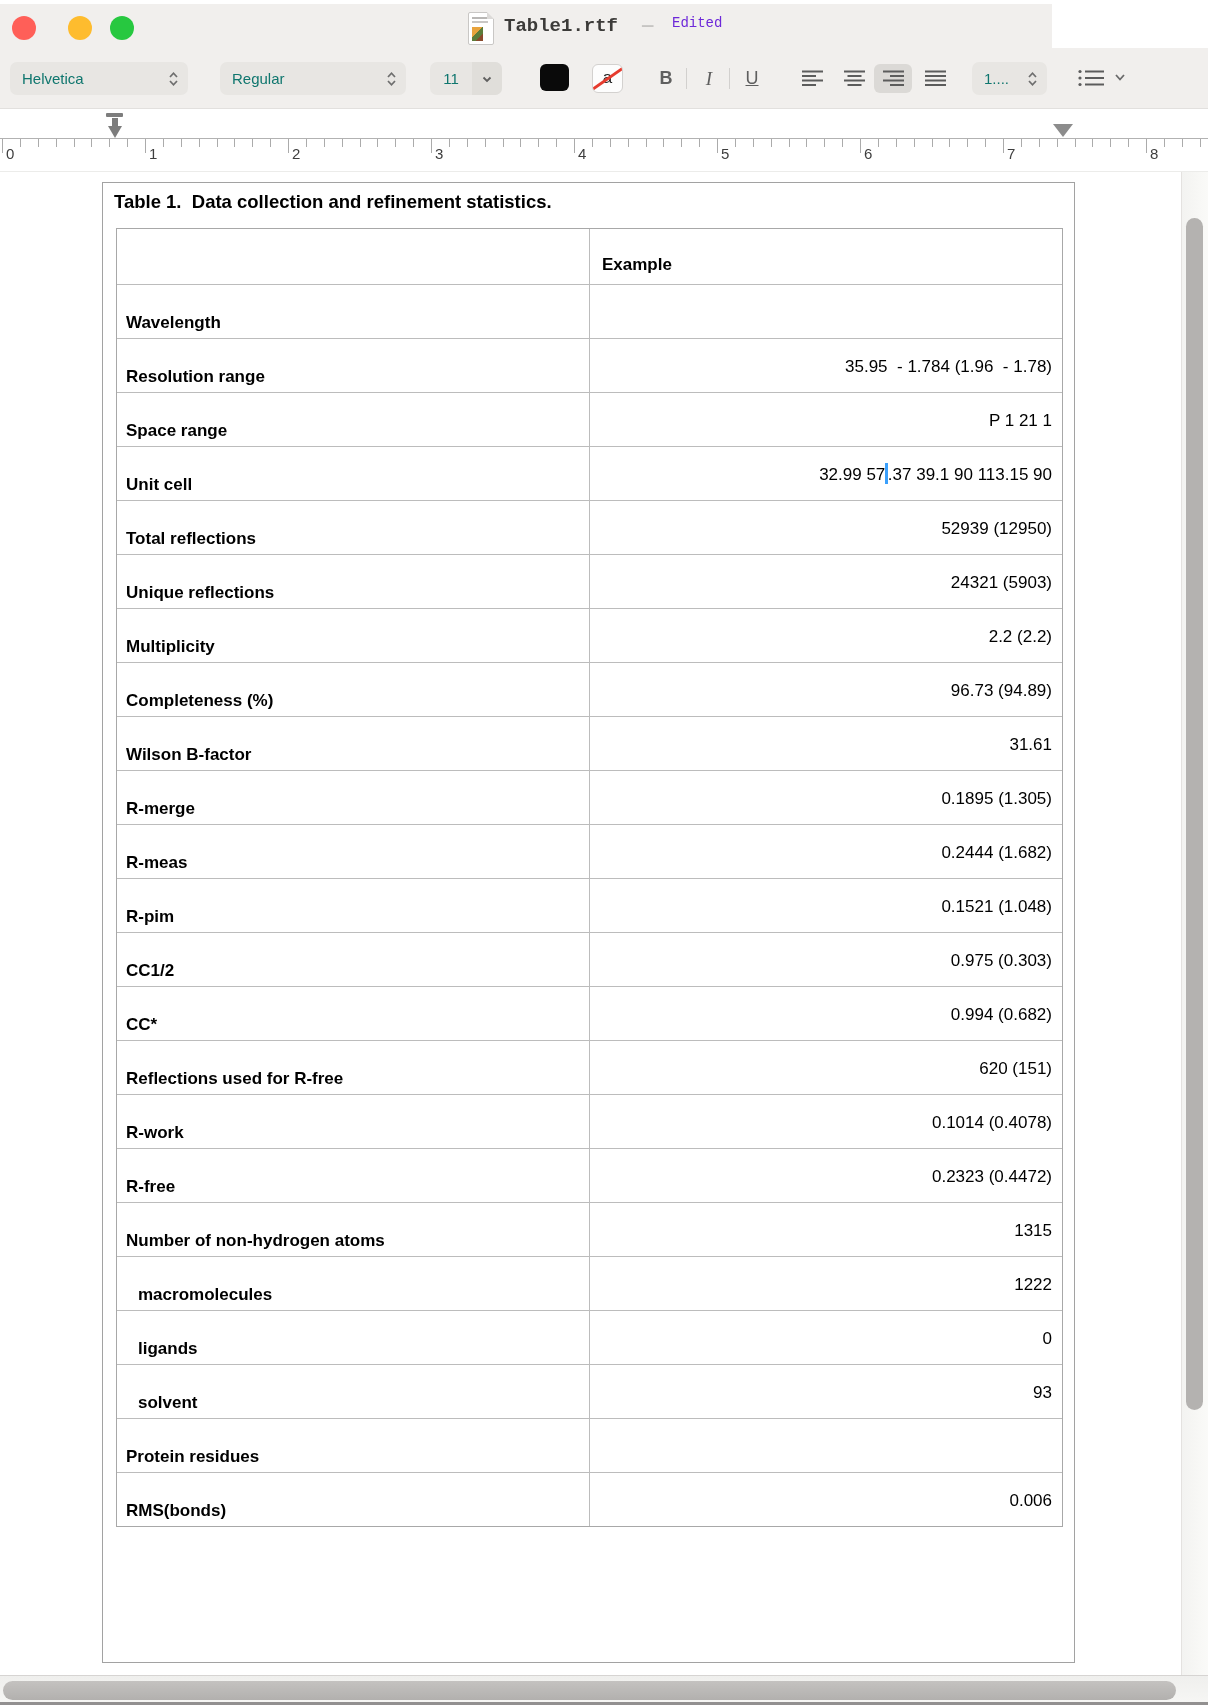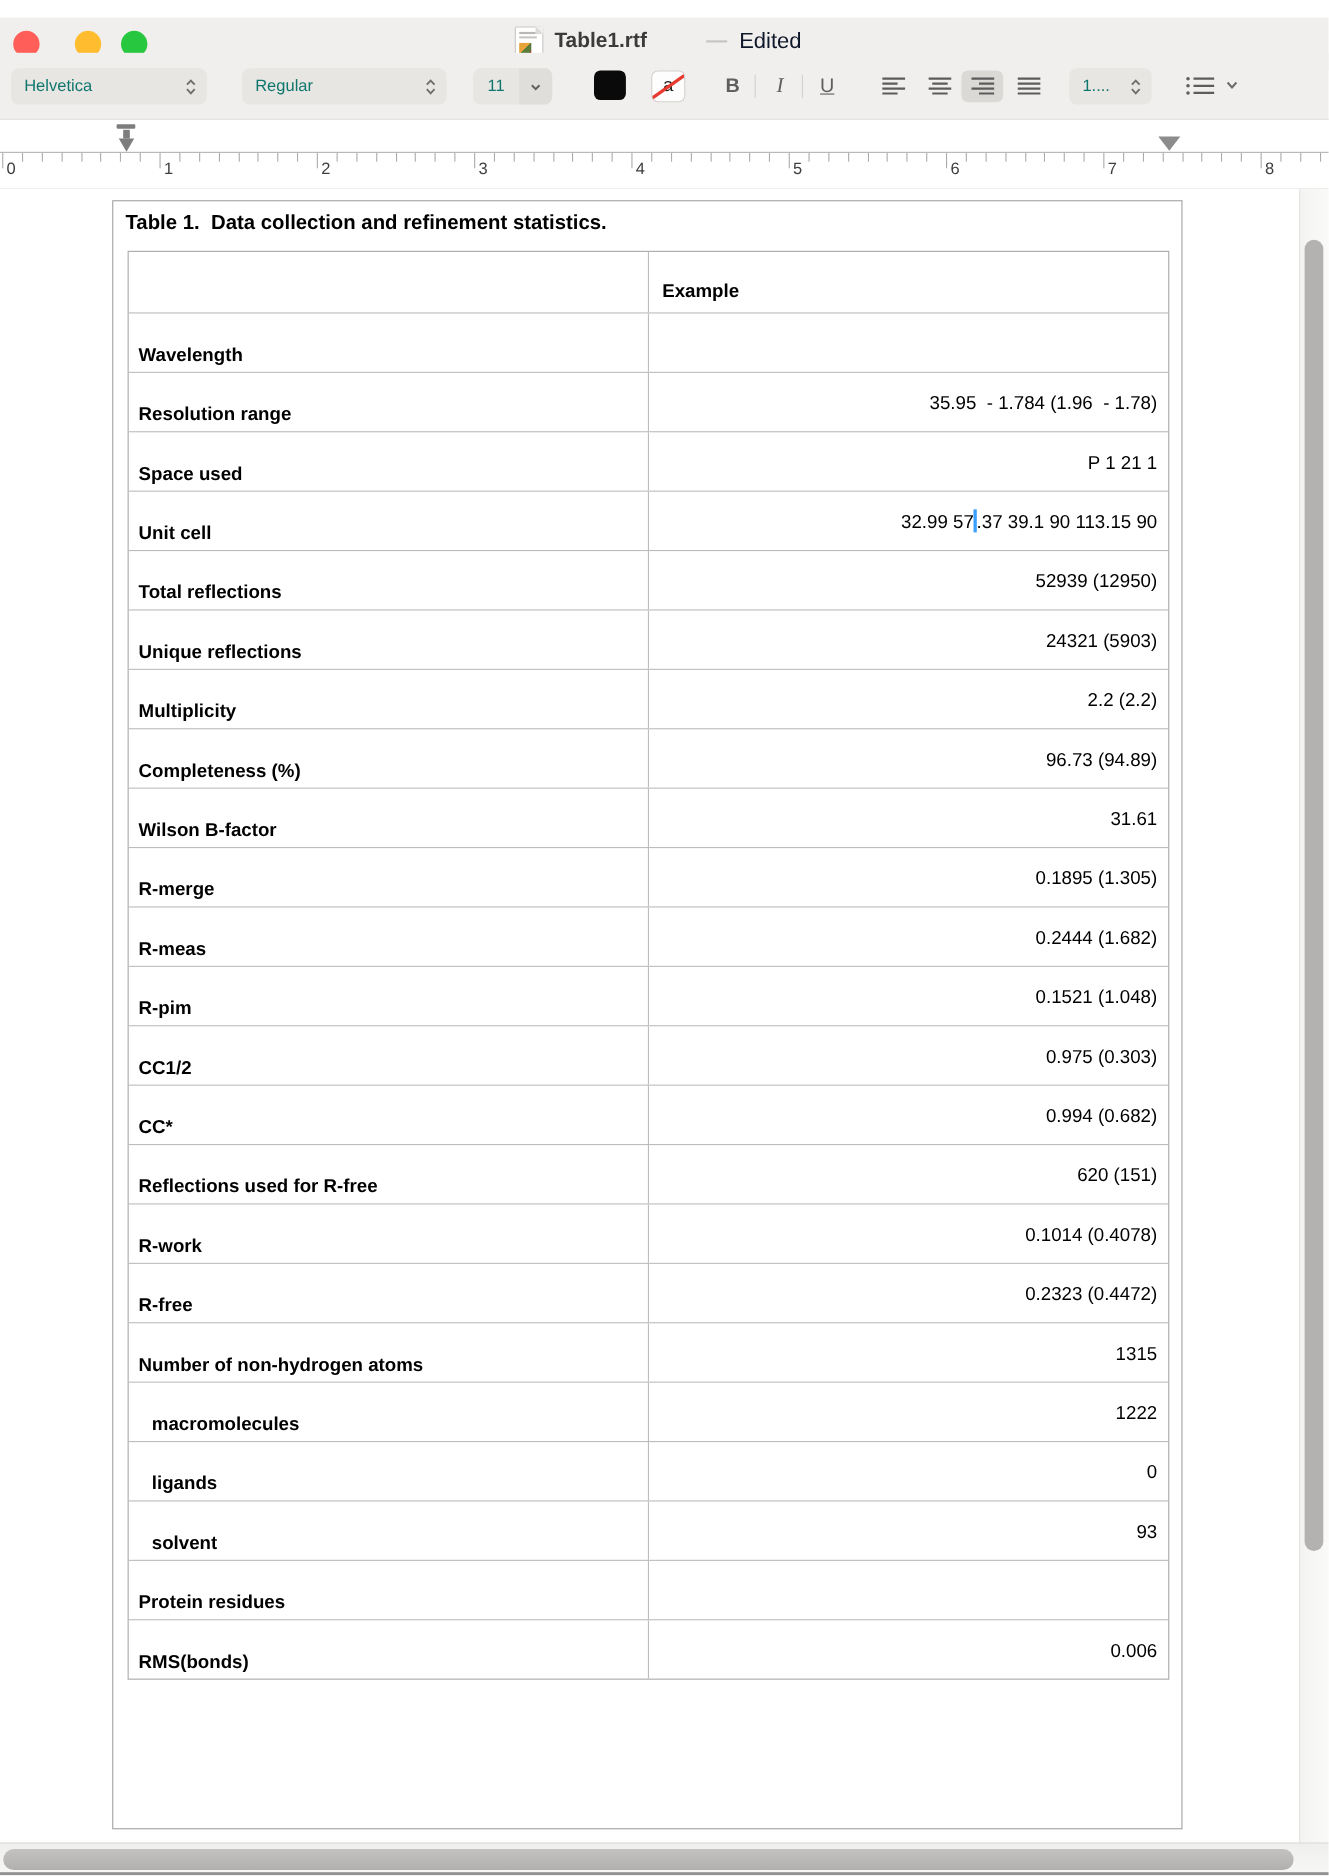"Table1.rtf" .titlebar { font-family: none -> Liberation Mono, monospace; top: 16px -> 4px; width: 1208px -> 1052px }
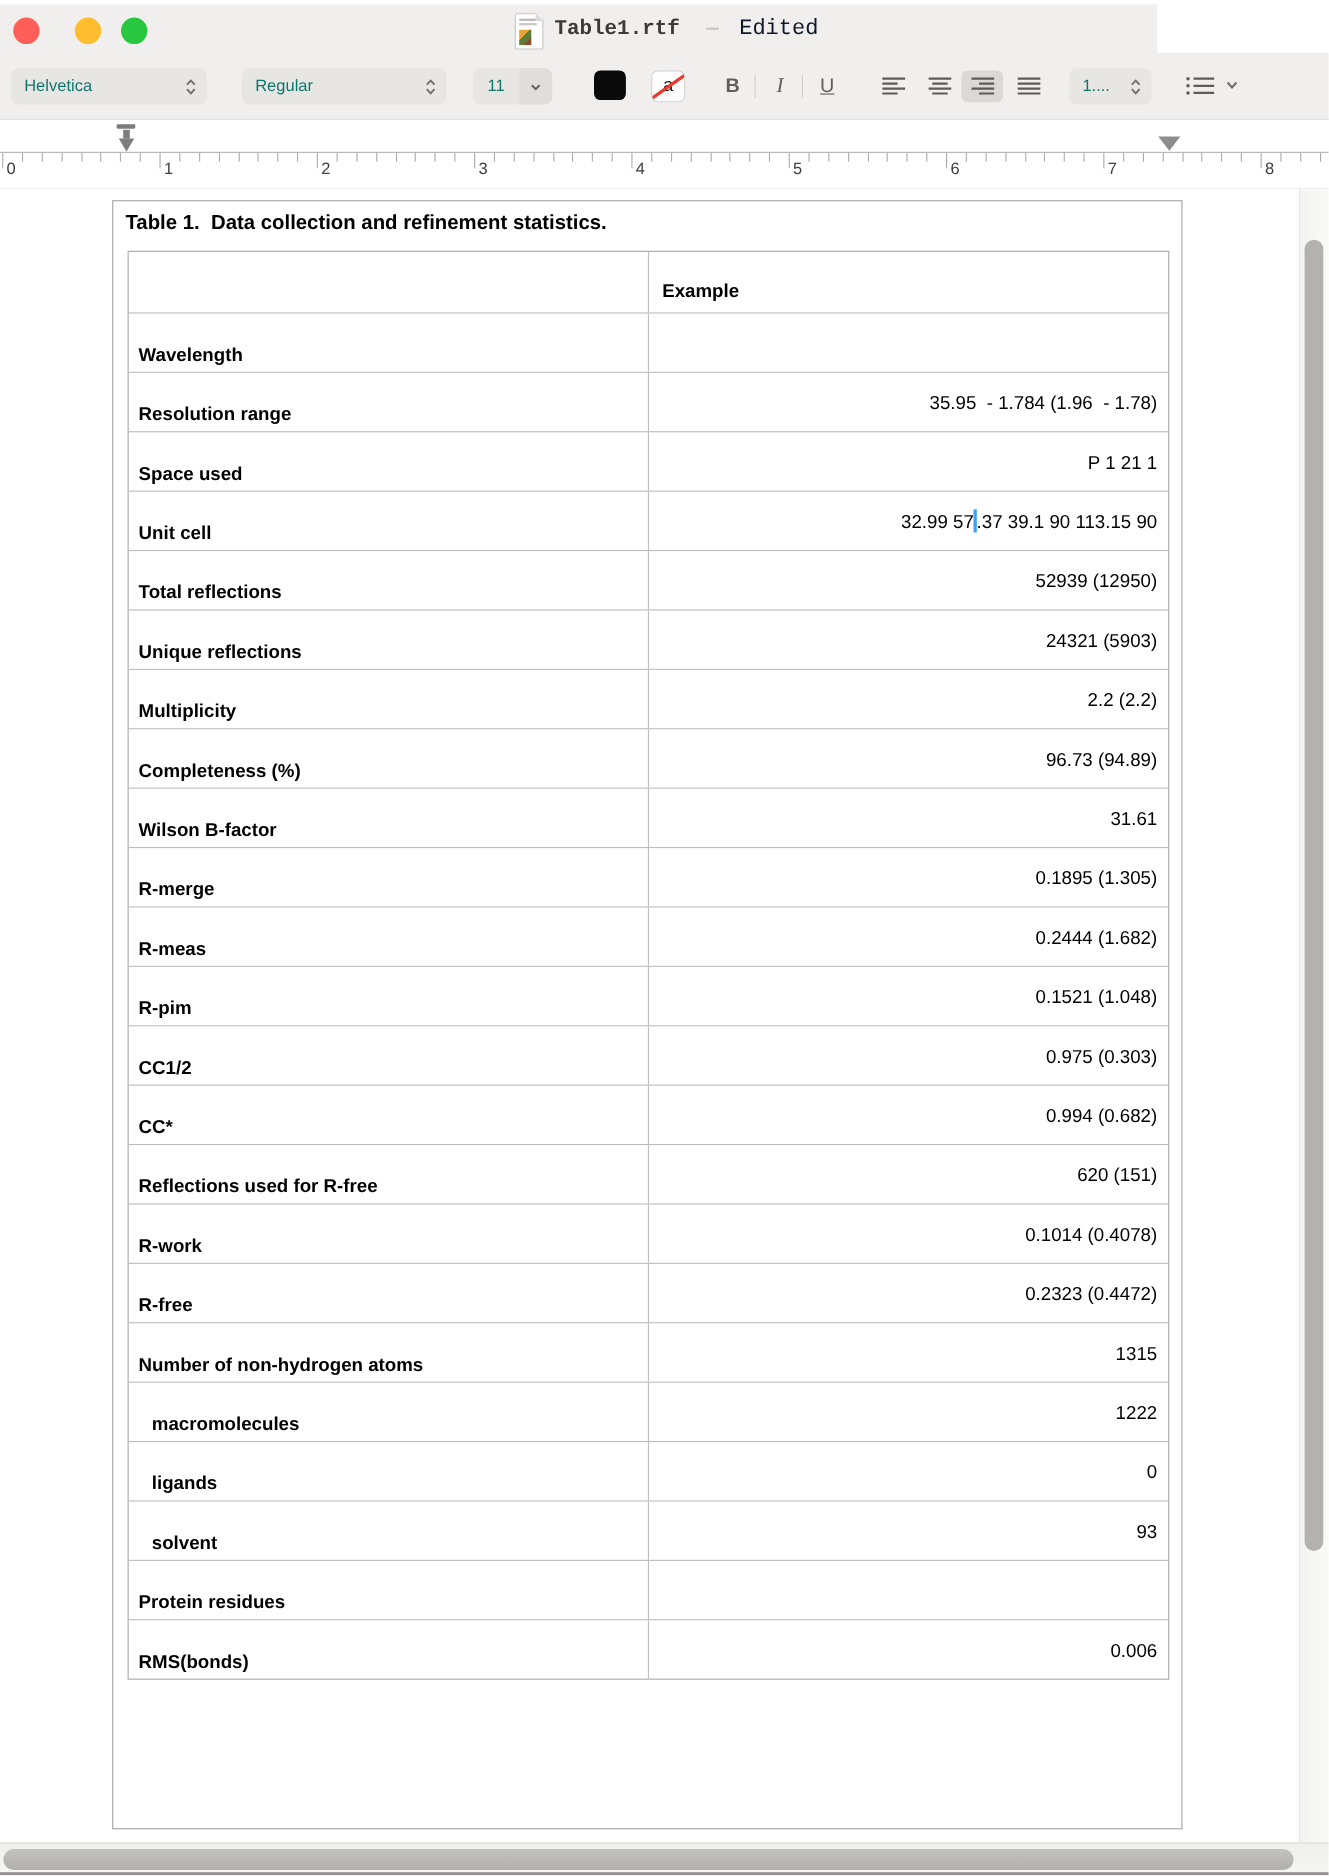"Edited" .win-edited { color: #0f172a -> #6d28d9; font-size: 20px -> 14px }
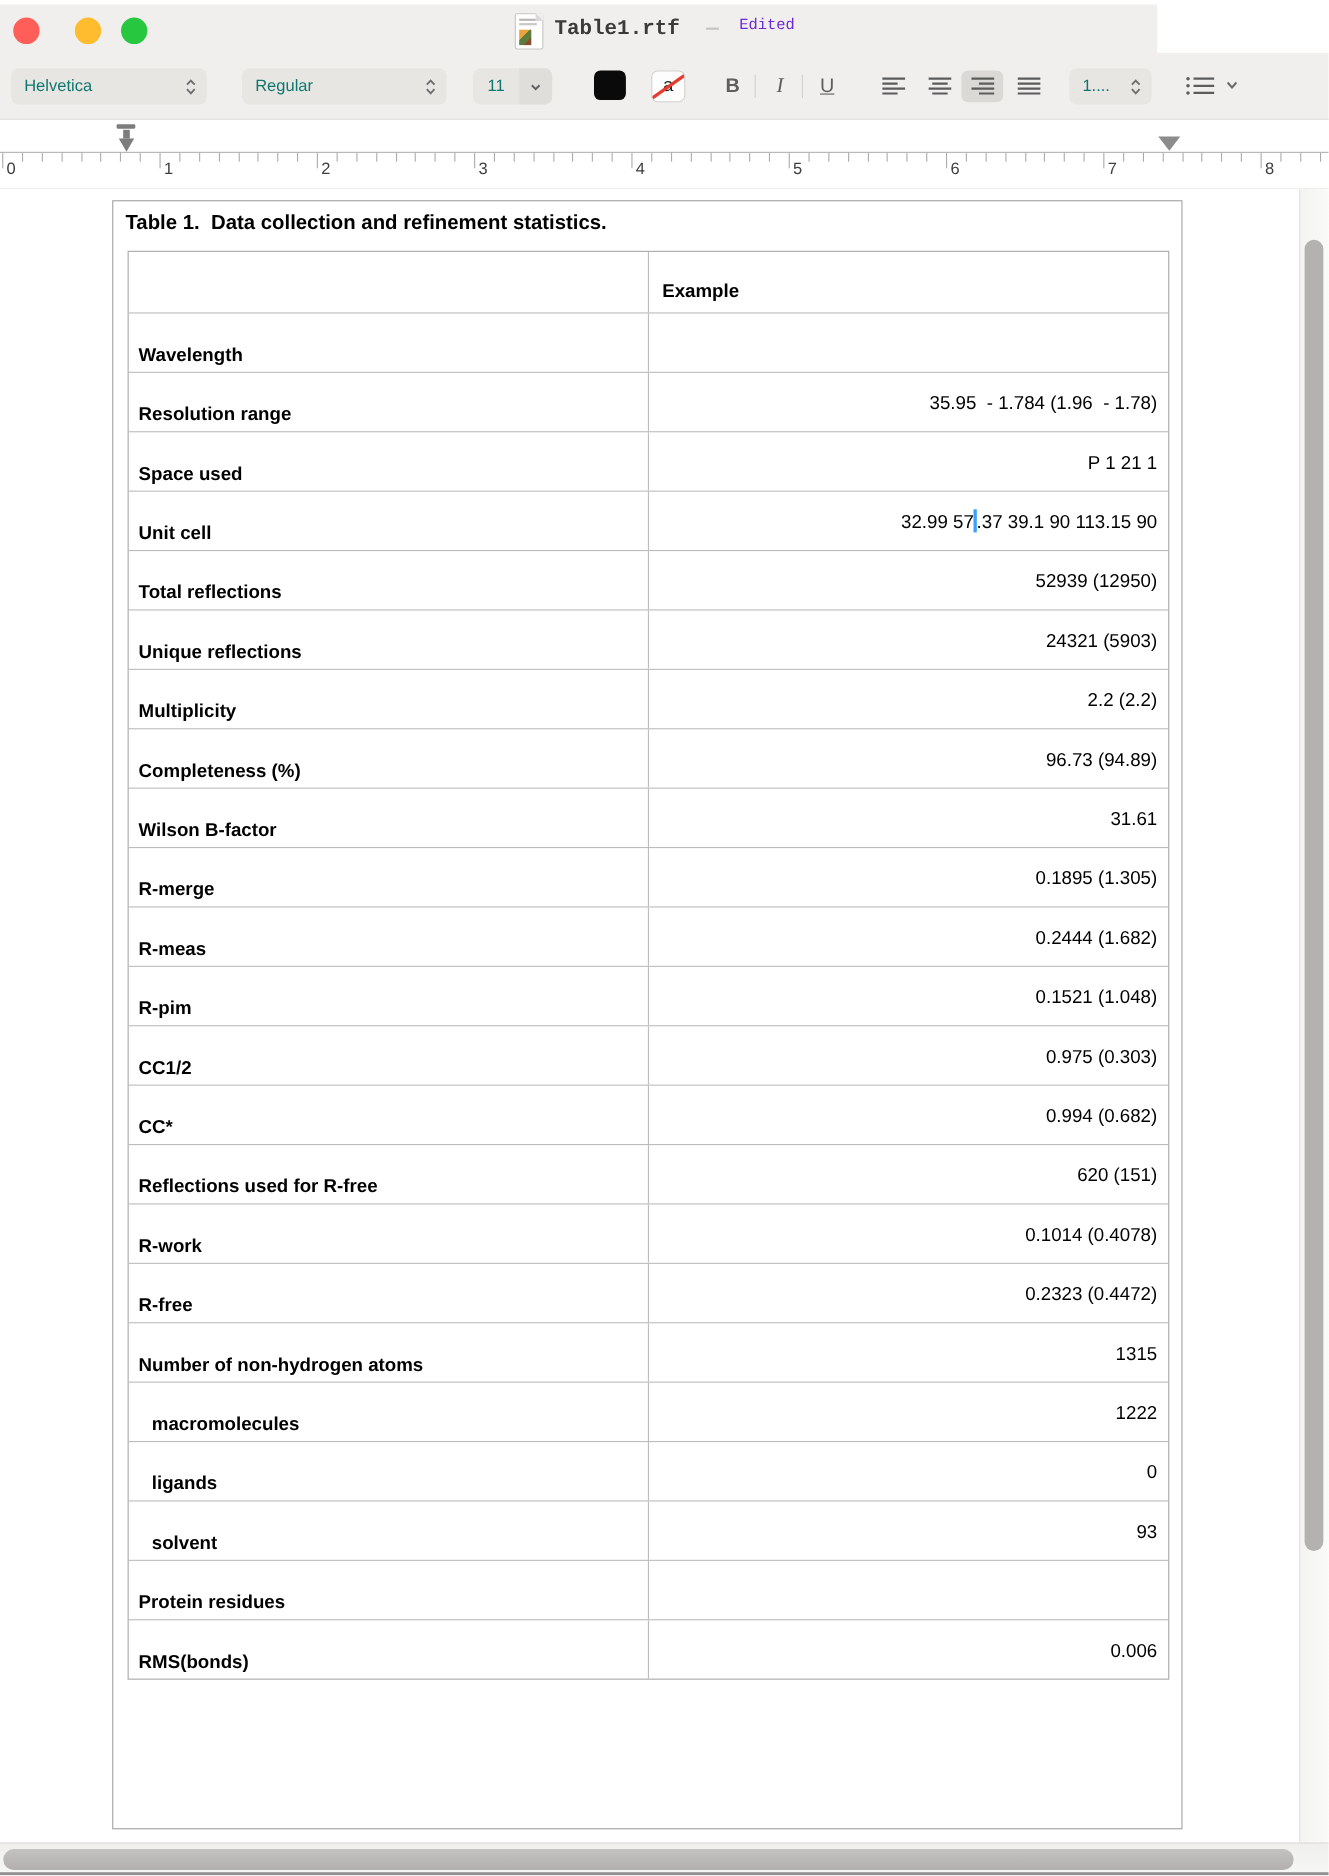"Space used" div.tlabel { text: used -> range }
